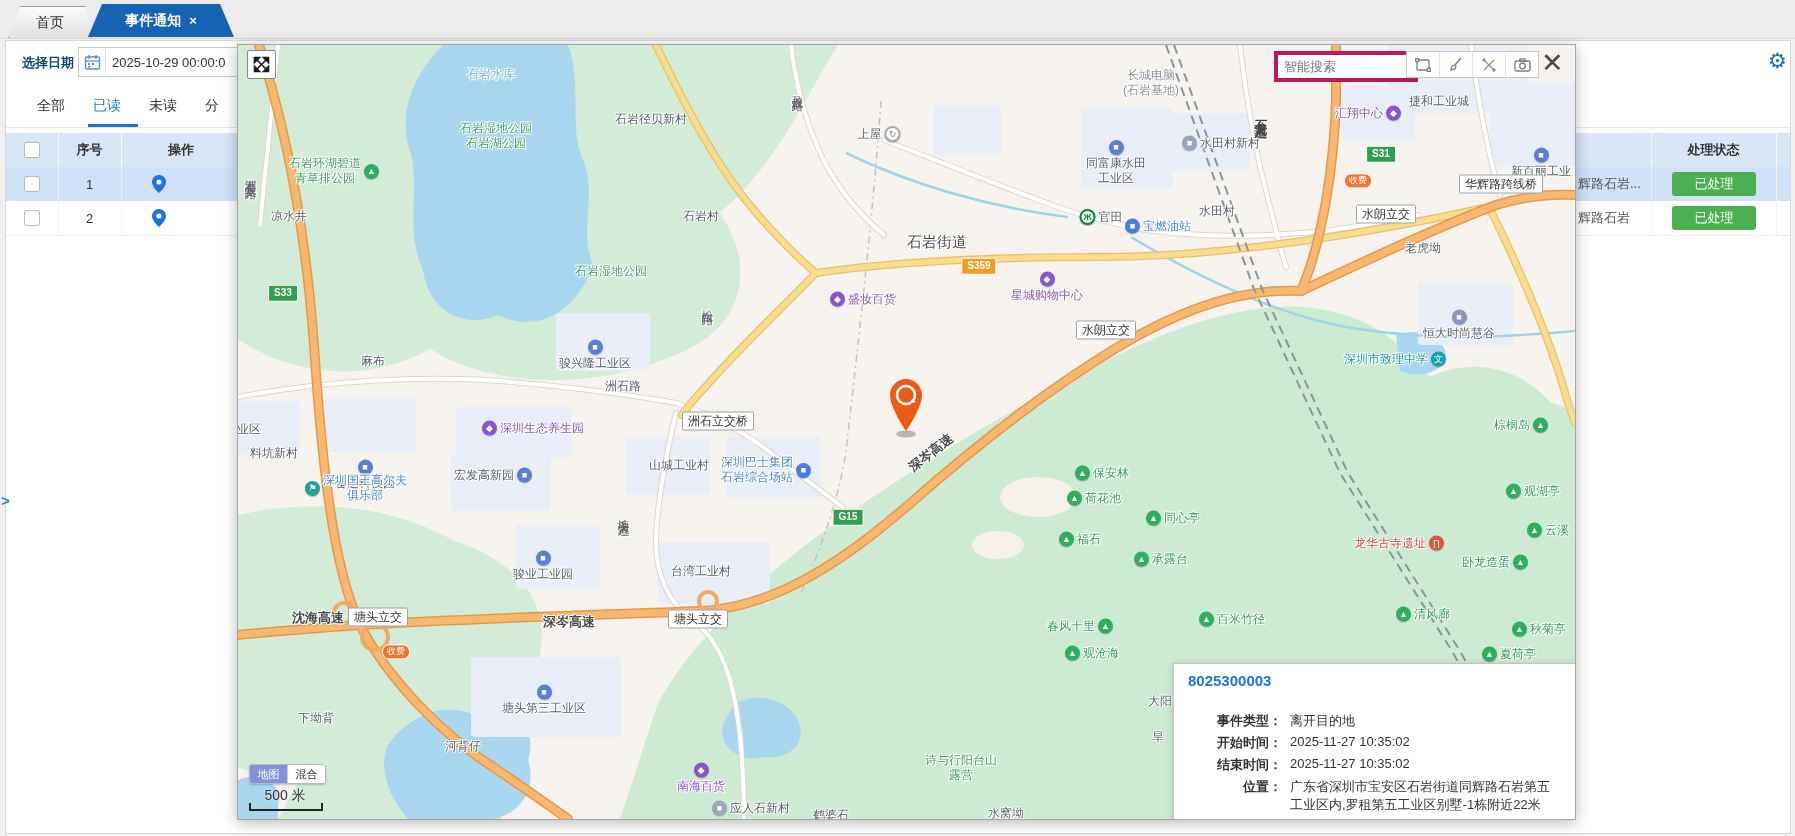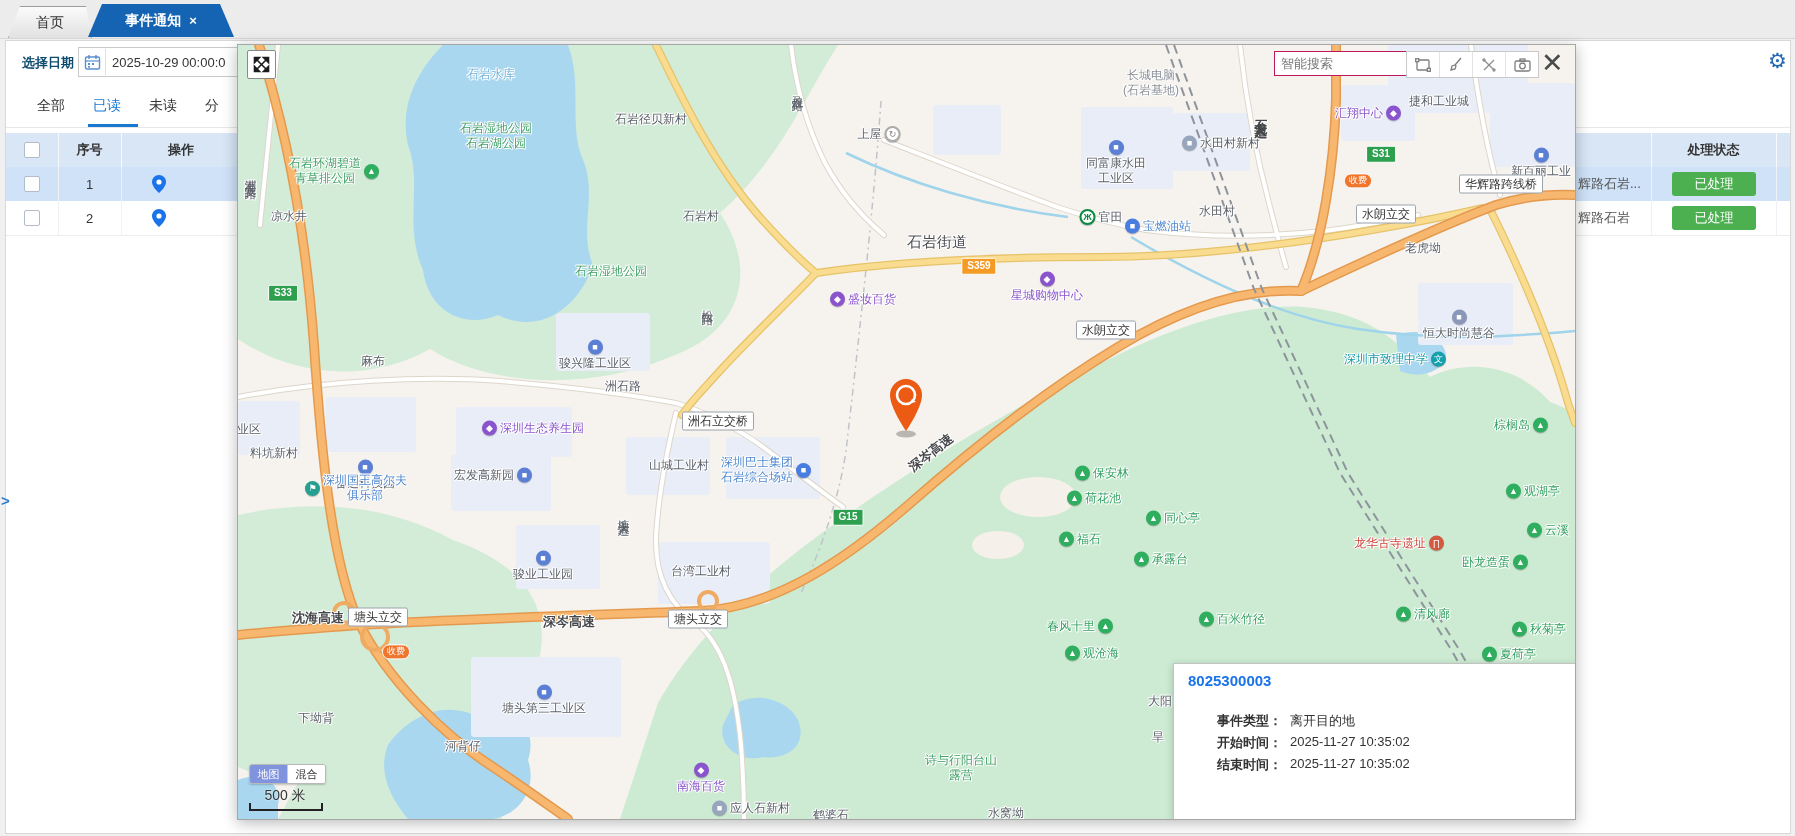"智能搜索" .searchbox { border: 1px solid #be185d -> 4px solid #be185d }
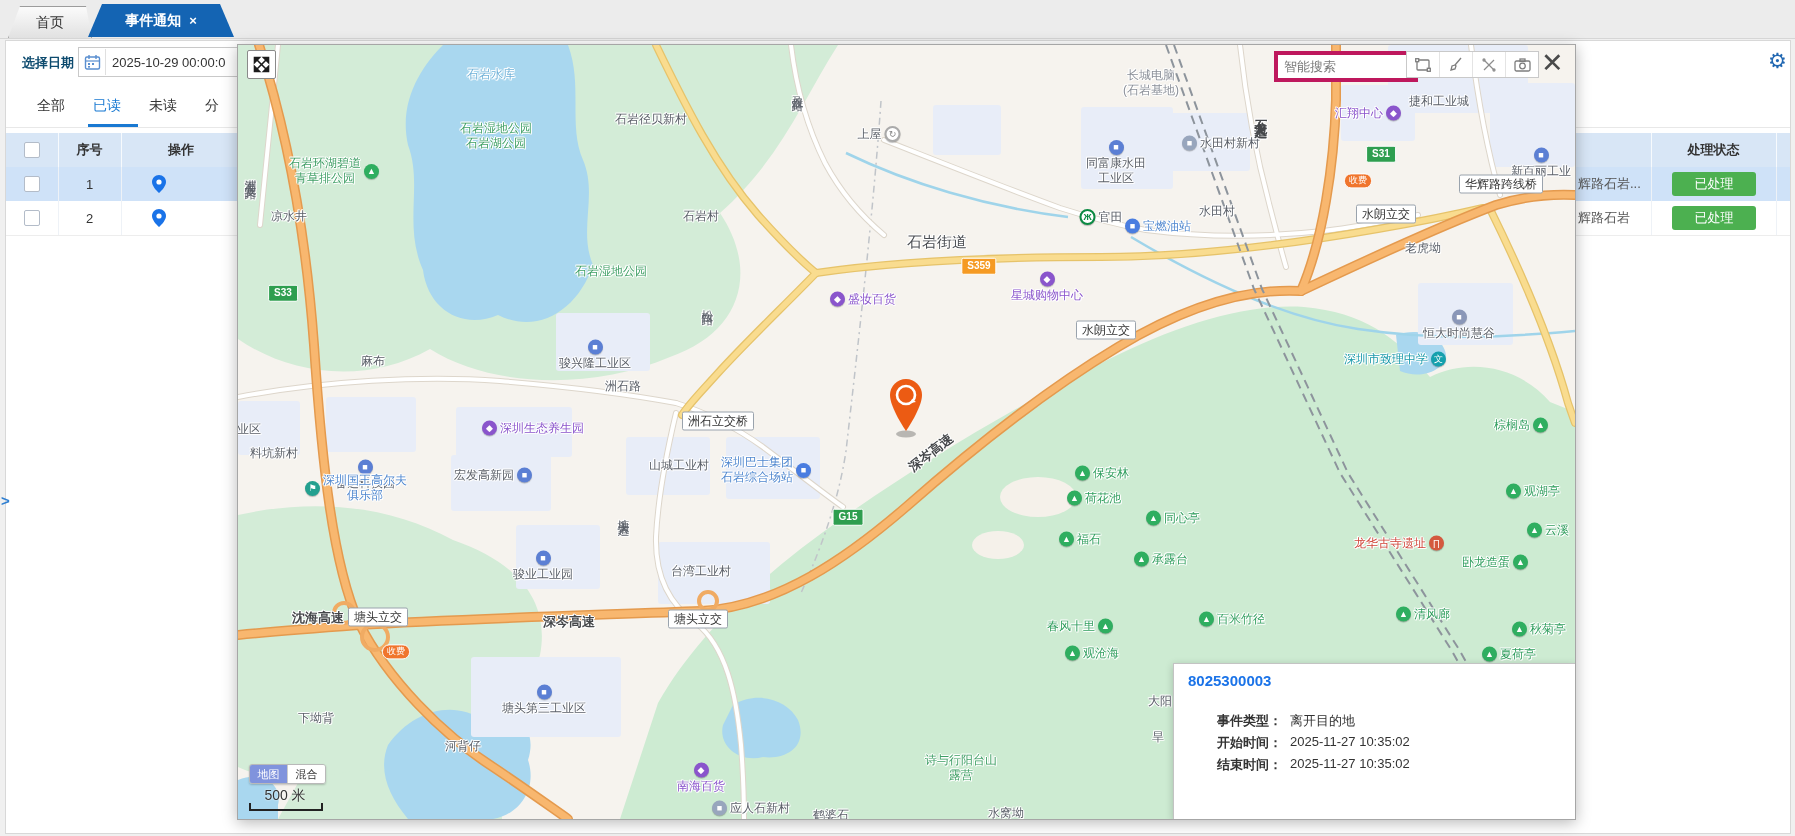"位置：" div.prow { html: none -> <div> <span>位置：</span> <span>广东省深圳市宝安区石岩街道同辉路石岩第五工业区内,罗租第五工业区别墅-1栋附近22米</span> </div> }
